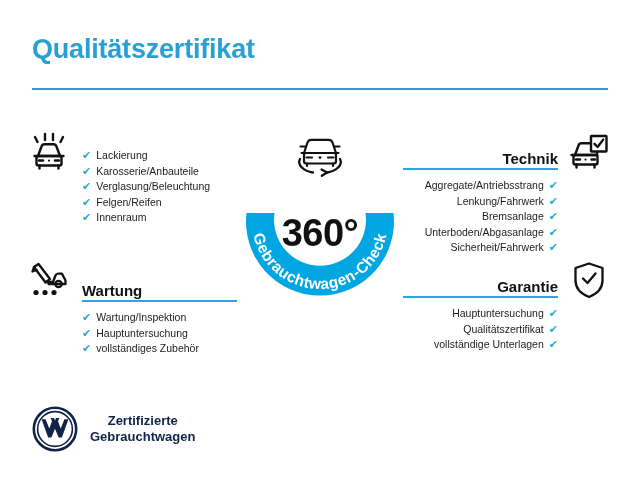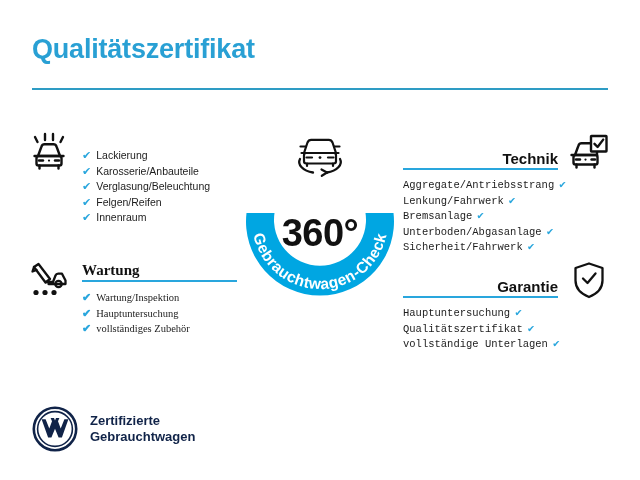"Aggregate/Antriebsstrang" .col-right .sec-list li { font-family: Liberation Mono, monospace -> none; justify-content: flex-start -> flex-end }
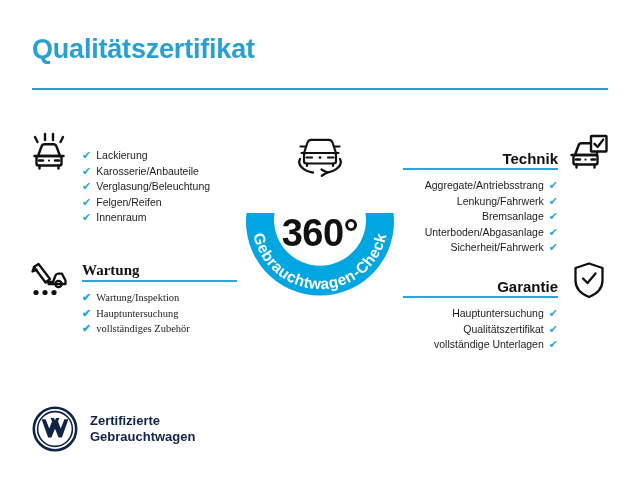"Wartung" #sec-wartung { font-family: Liberation Serif, serif -> none; top: 252px -> 272px }
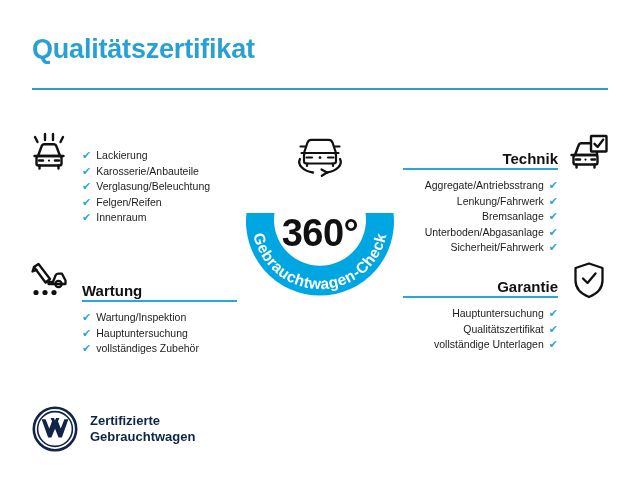"Zertifizierte" #vw-words { text-align: none -> center }
